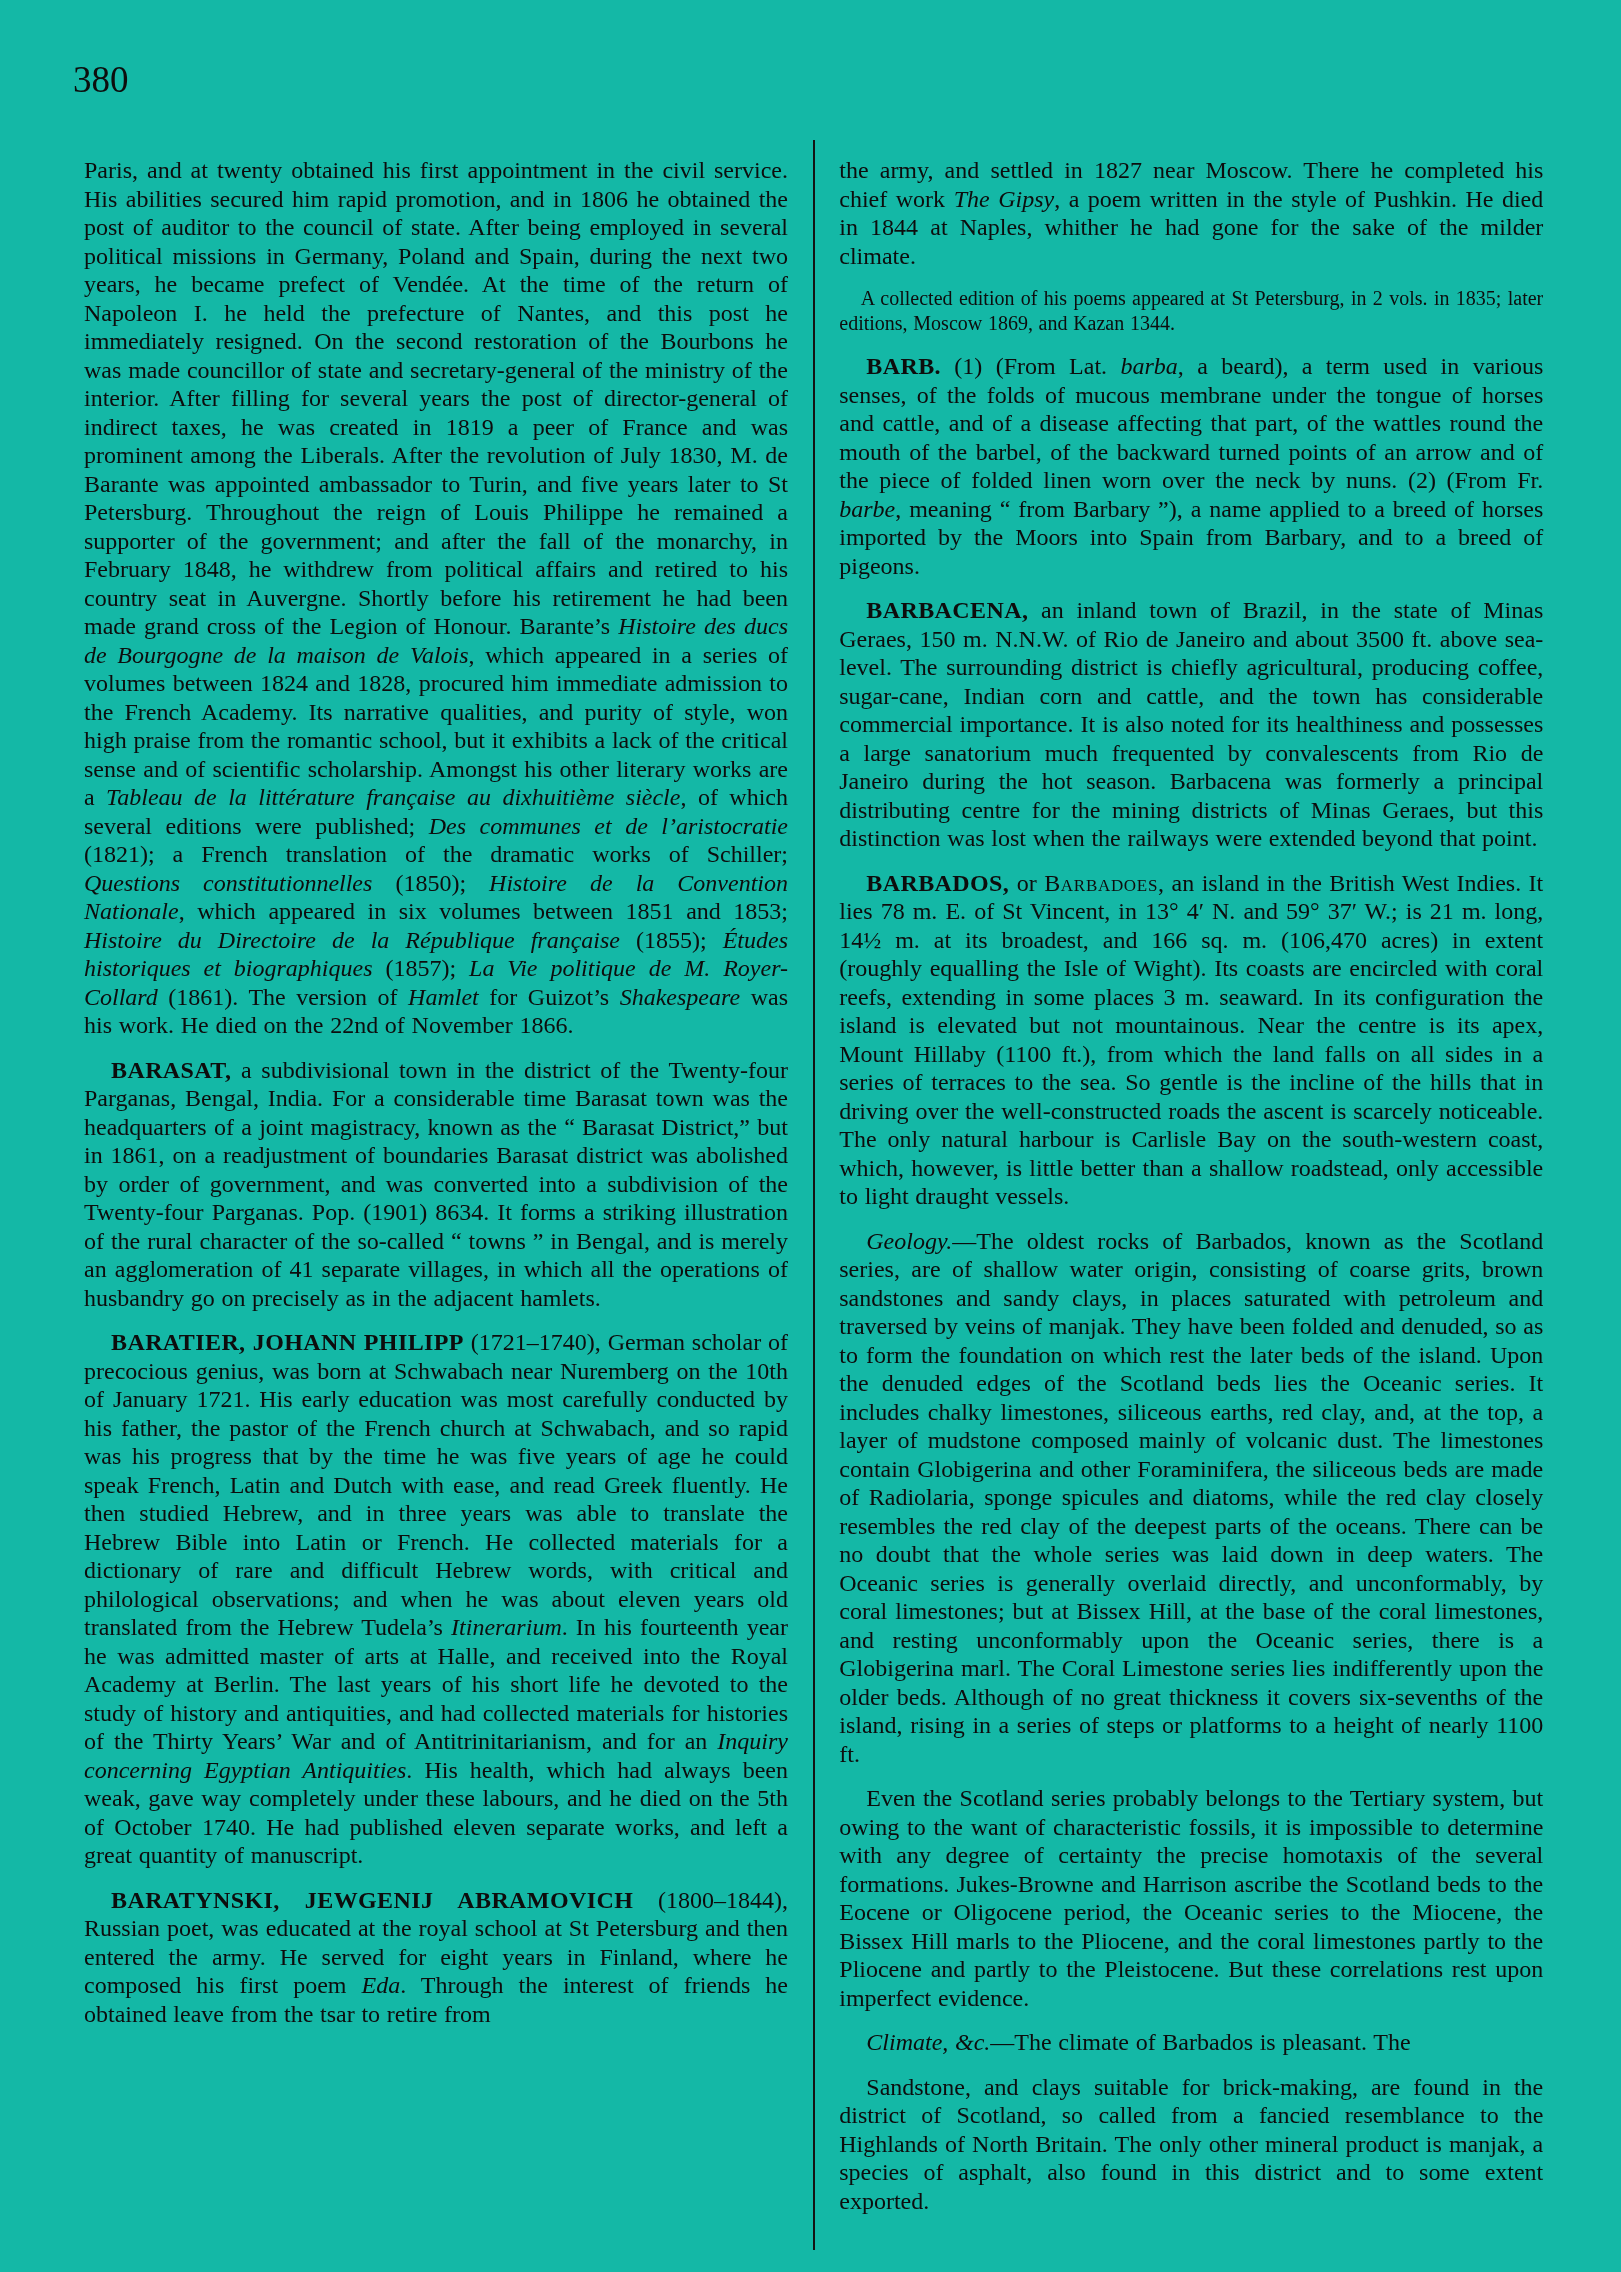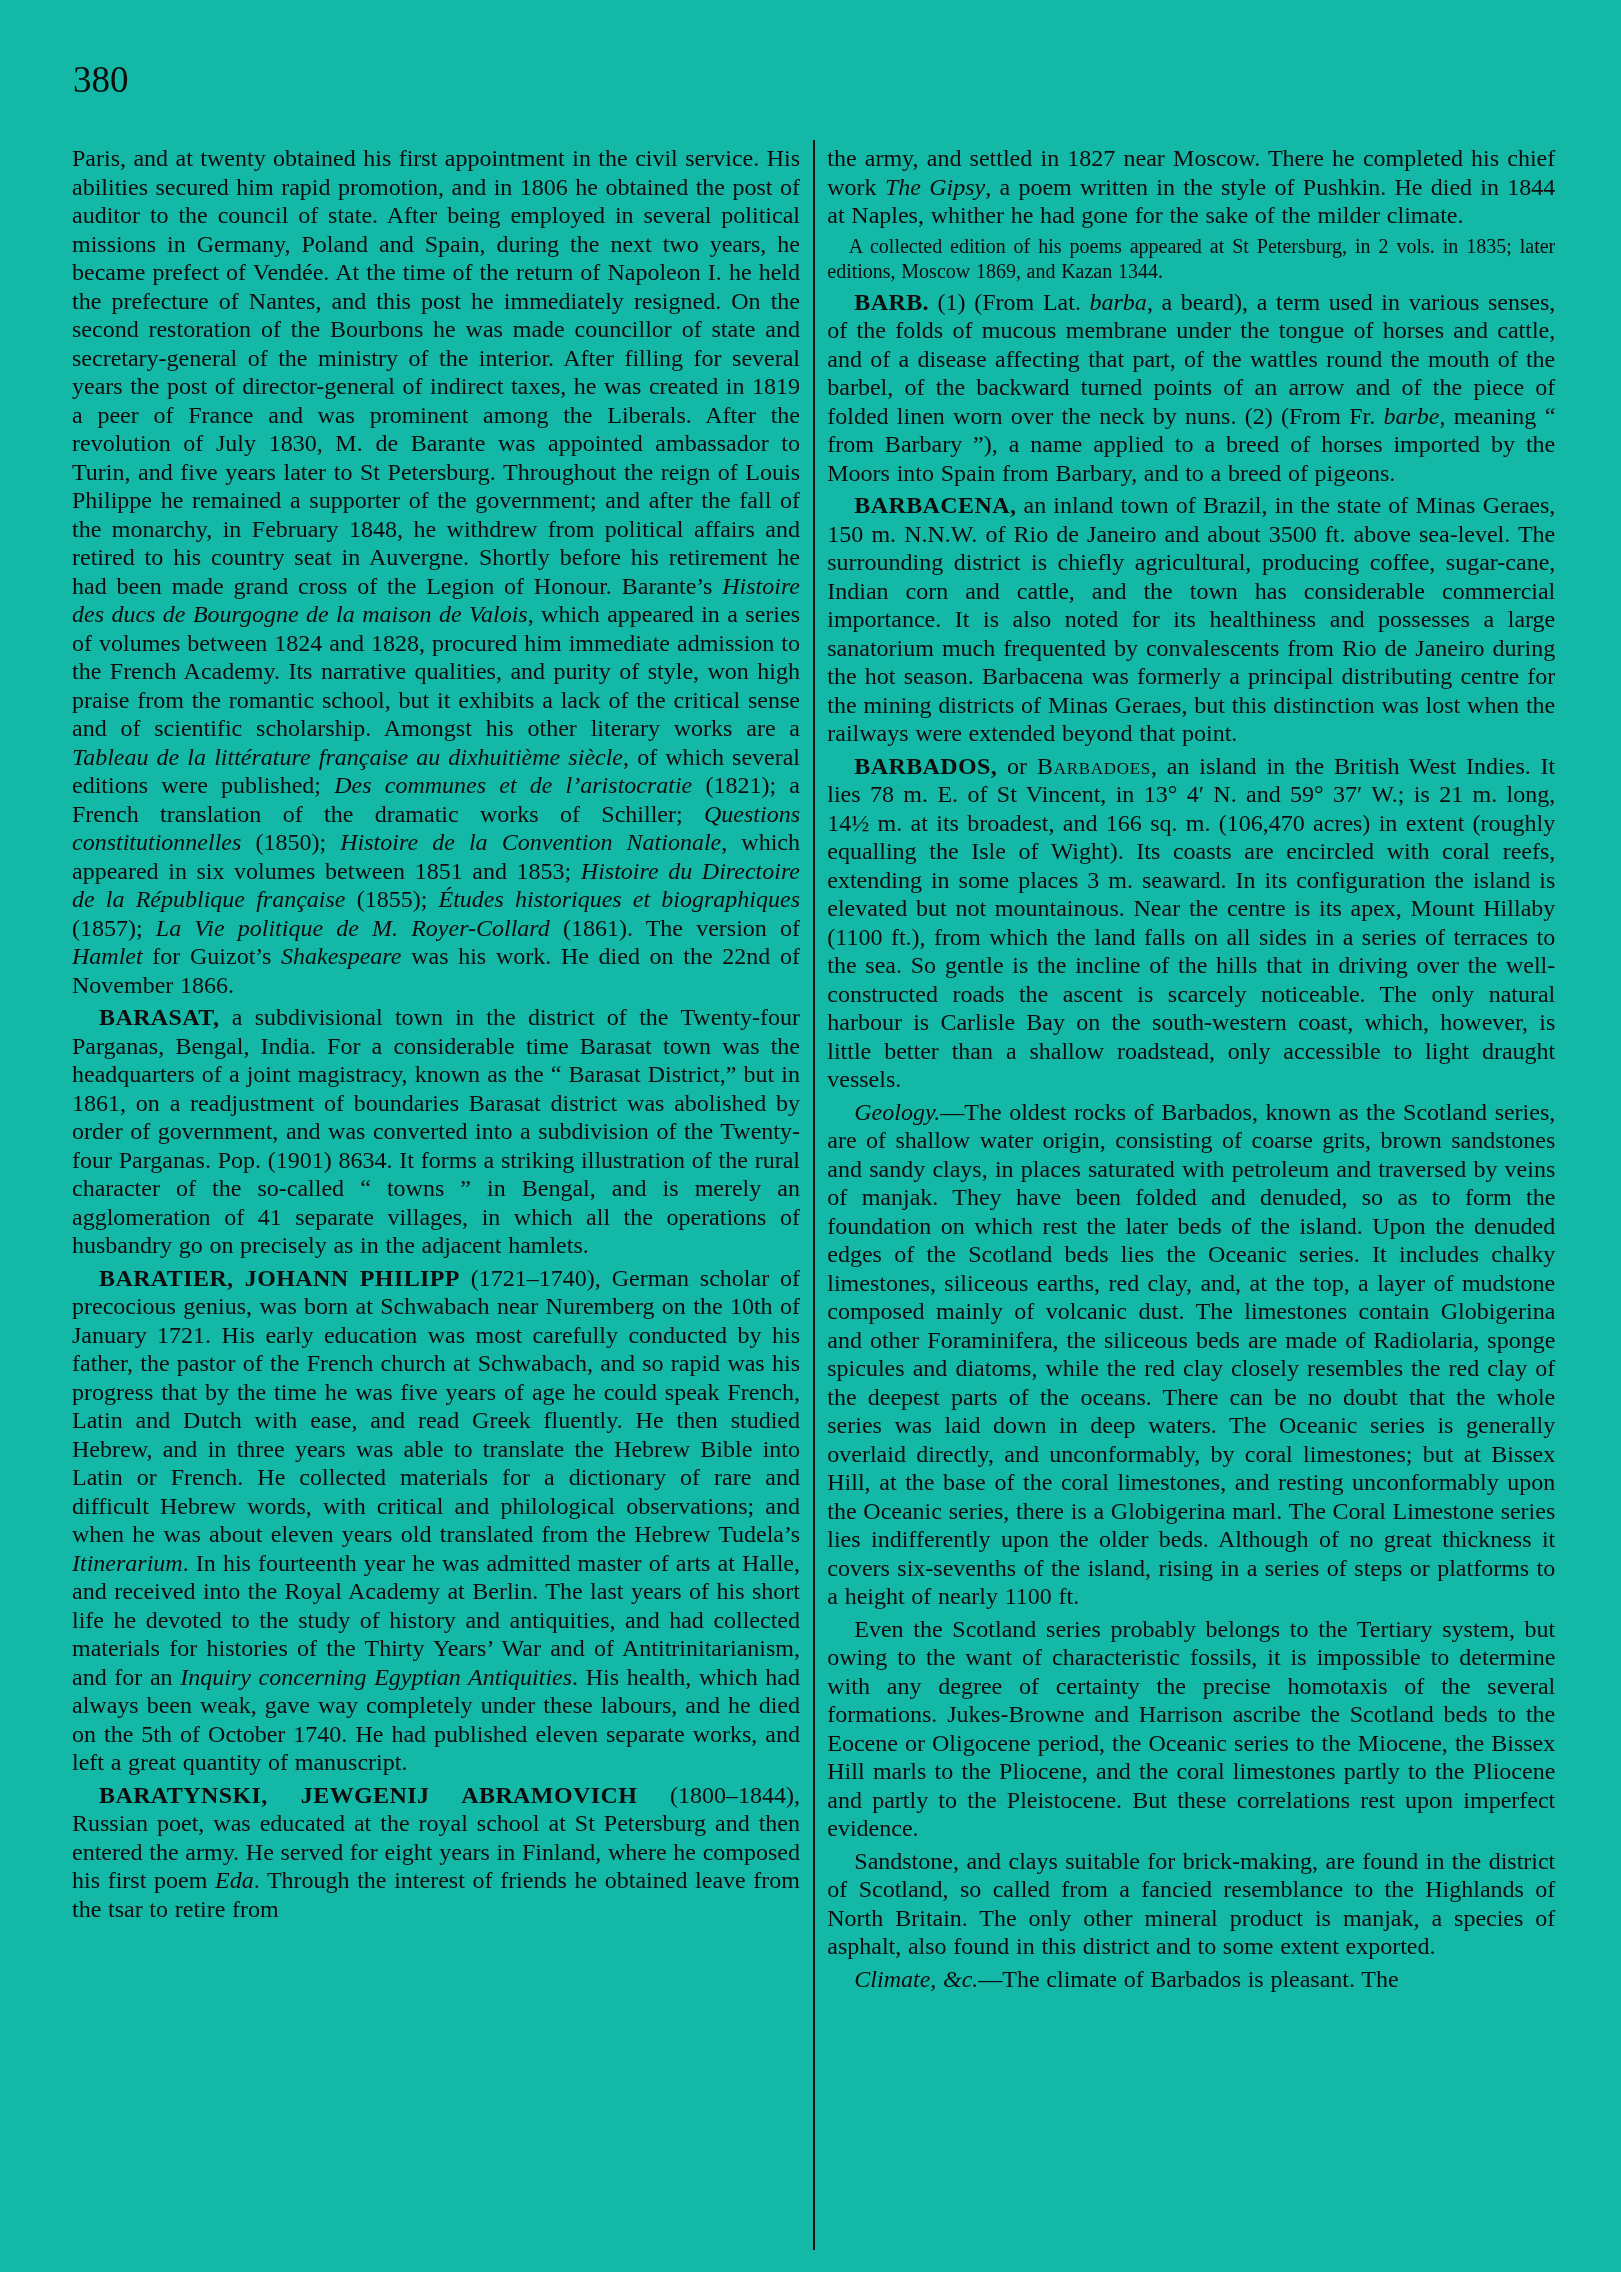"Paris, and at twenty obtained" p.para { margin: 4px -> 16px }
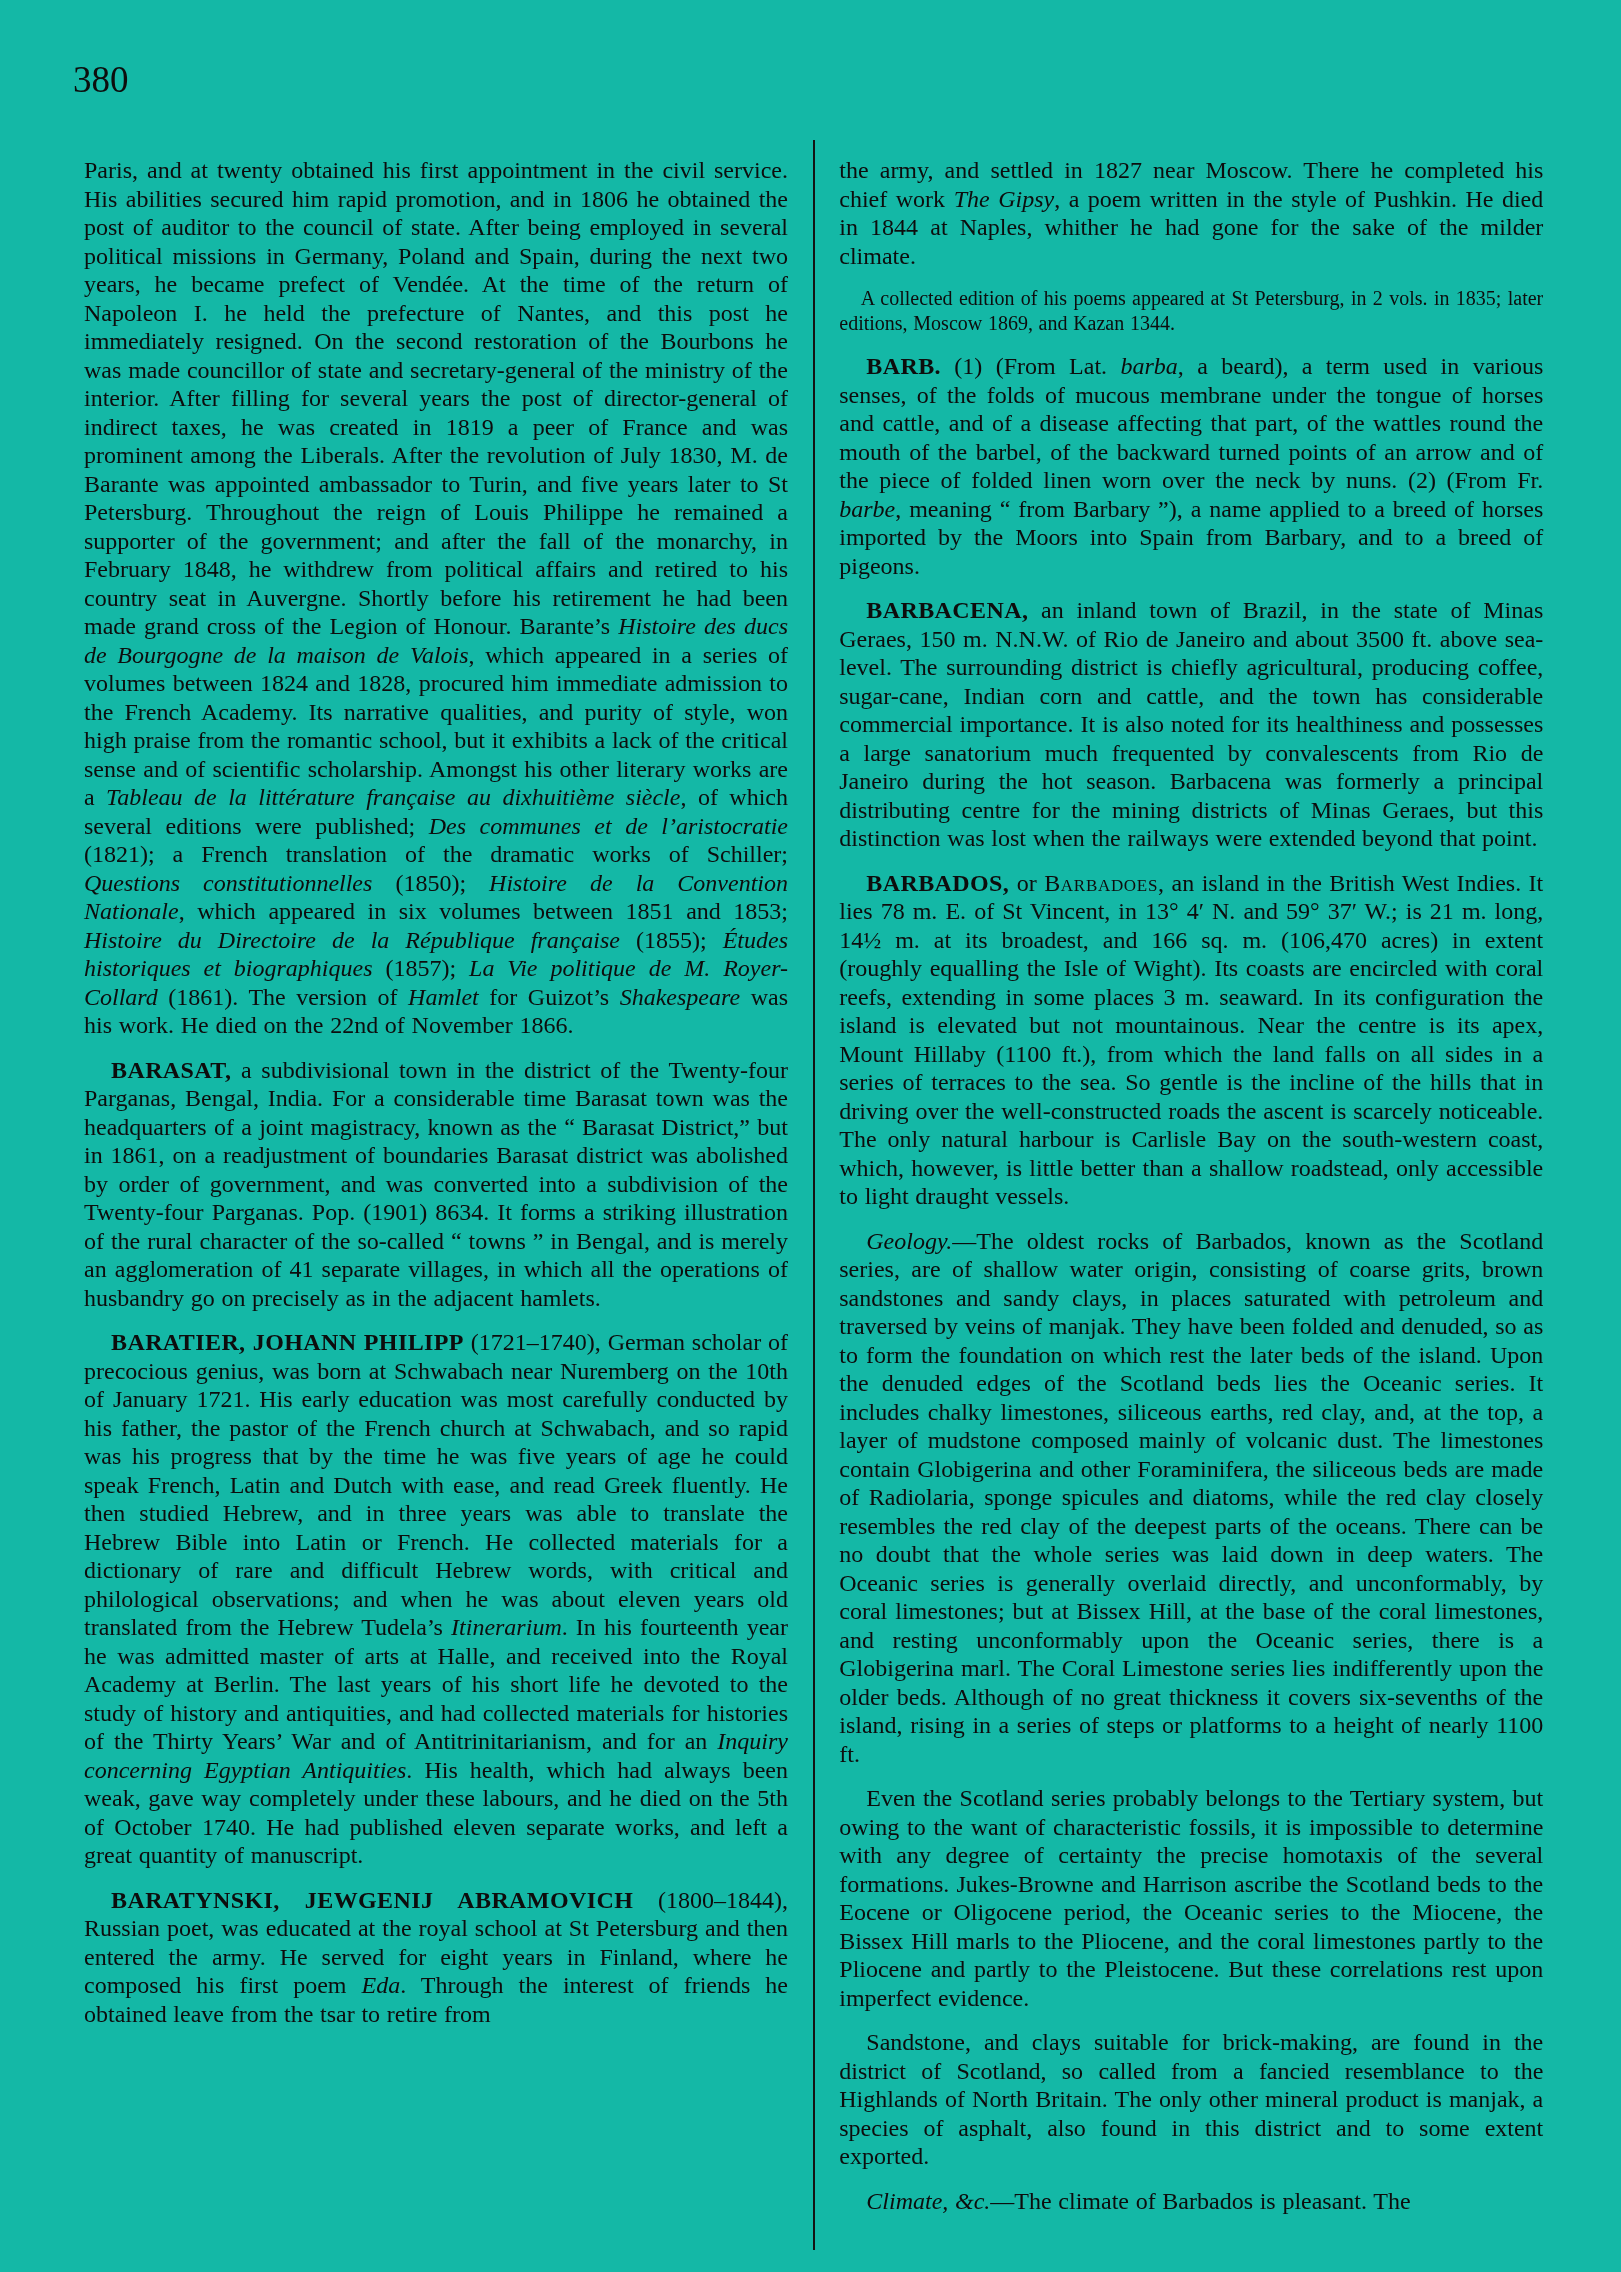"Sandstone, and clays suitable for" p.para { order: before "Climate, &c.—The climate of Barbados" -> after "Climate, &c.—The climate of Barbados" }
